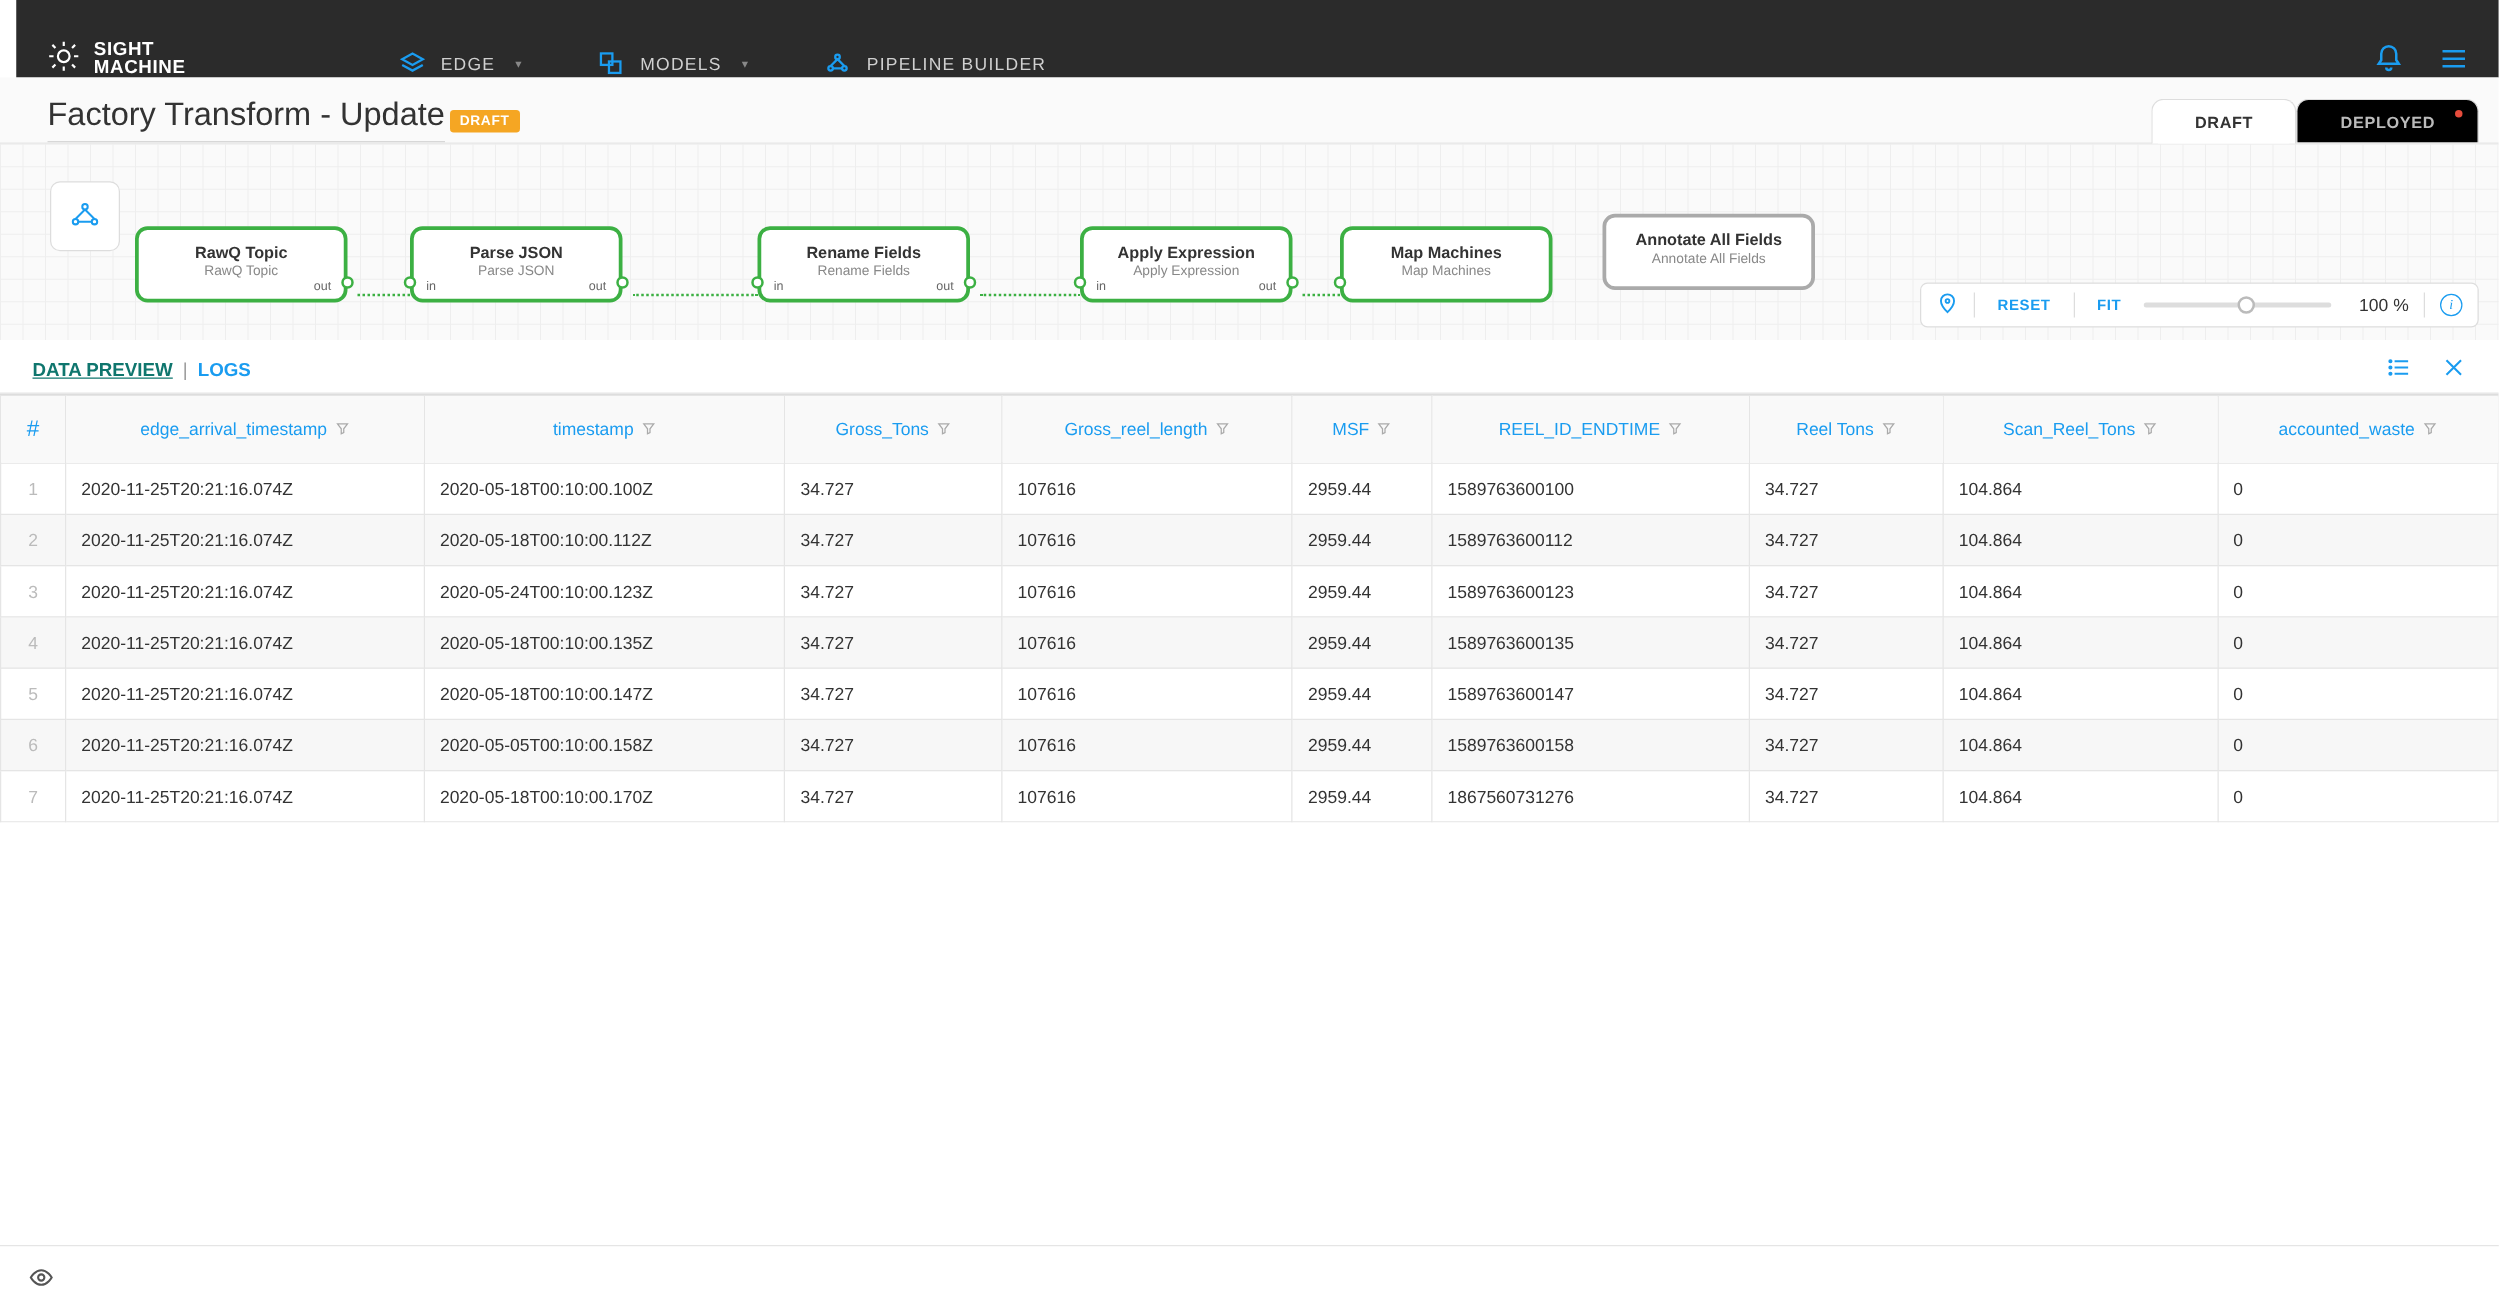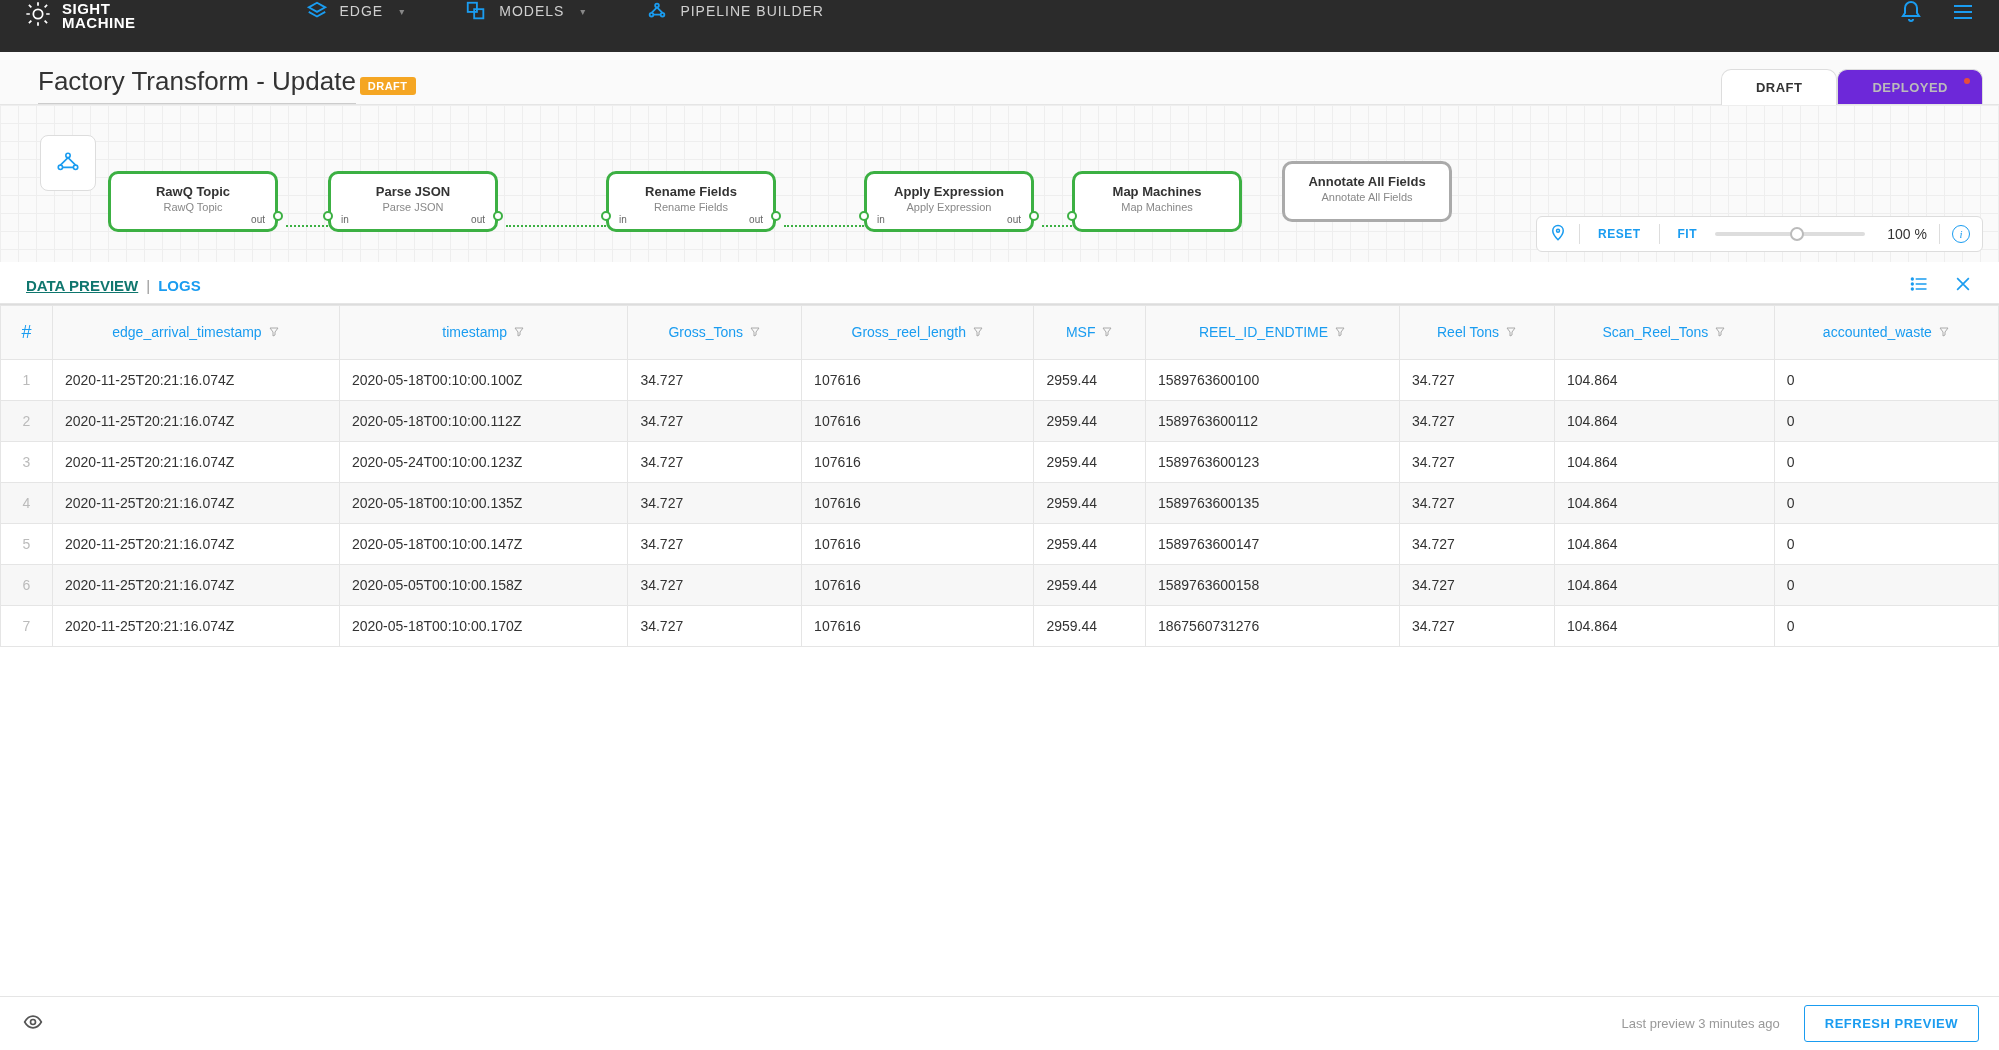"SIGHT" .topbar { align-items: flex-start -> flex-end; height: 52px -> 62px; margin-left: none -> 13px }
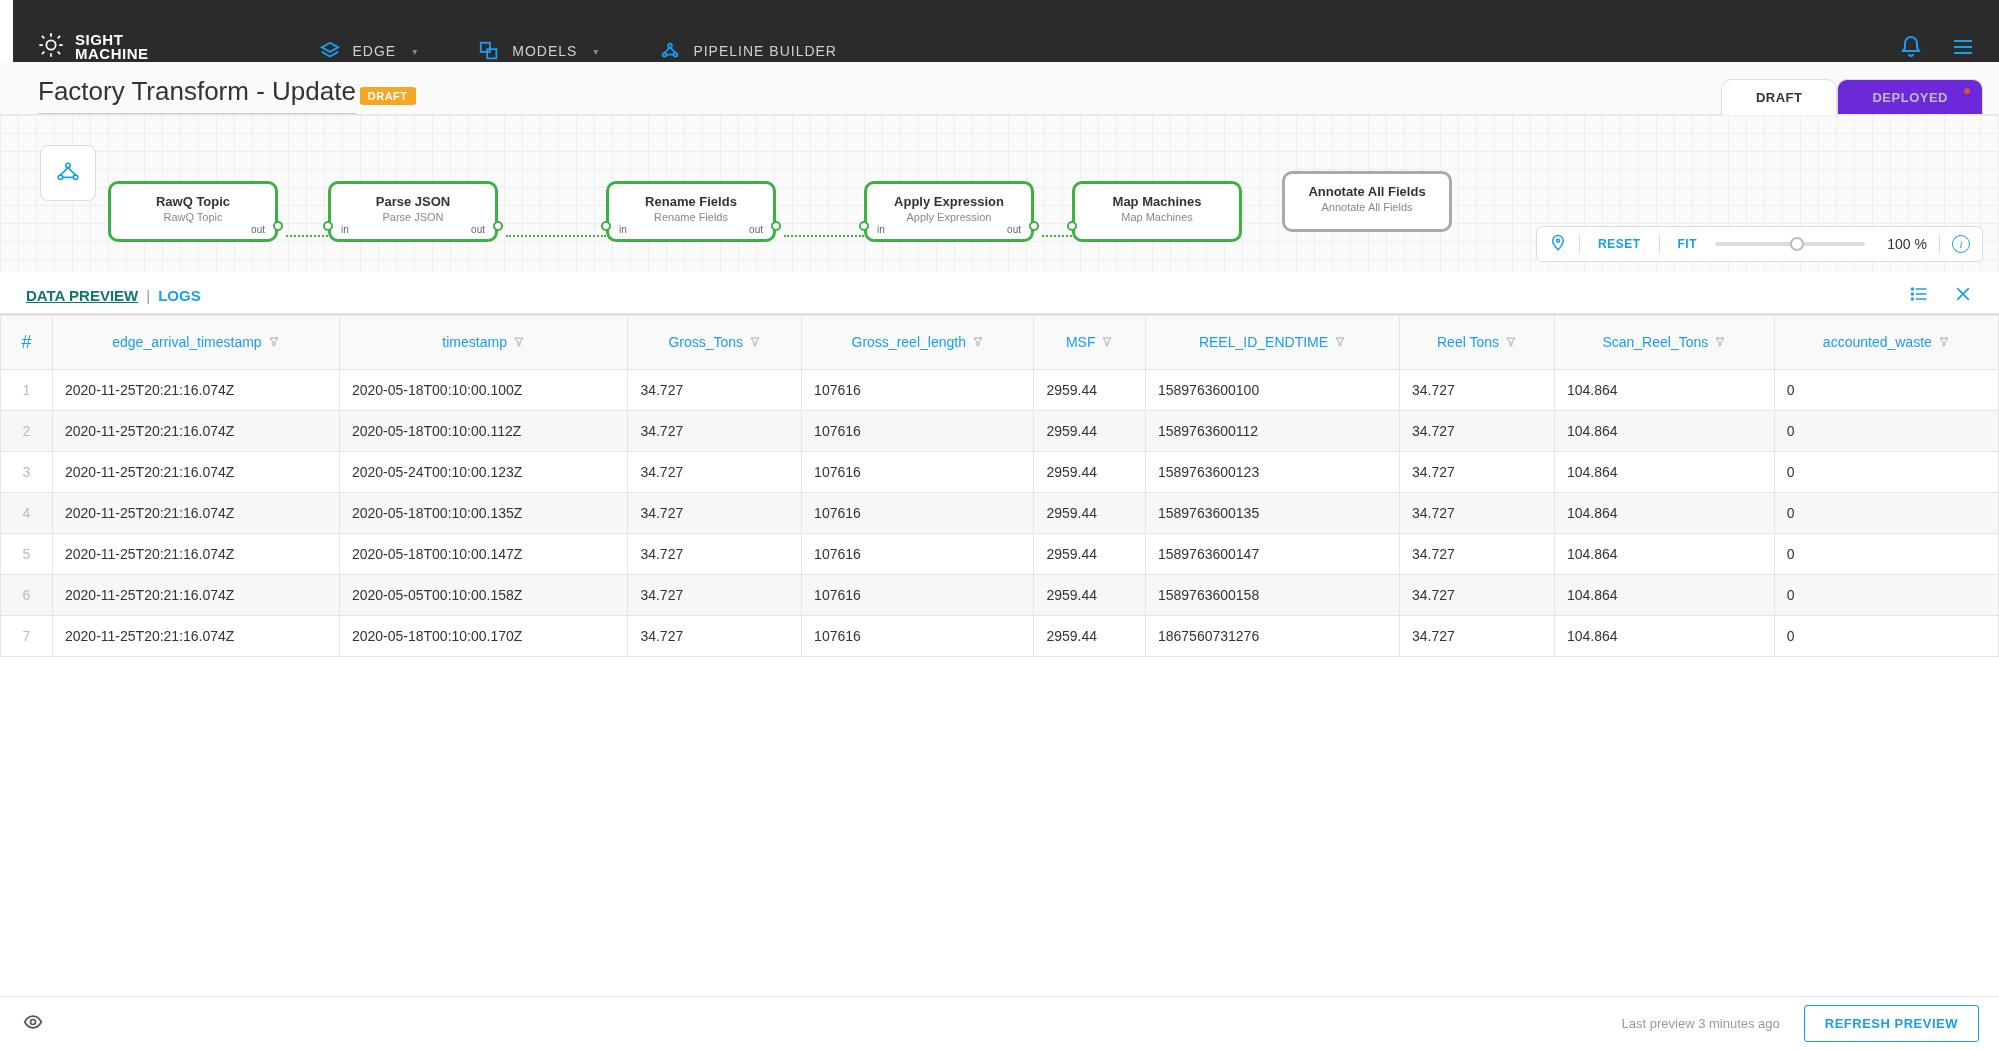"DEPLOYED" .vtab { background: #6d28d9 -> #000000 }
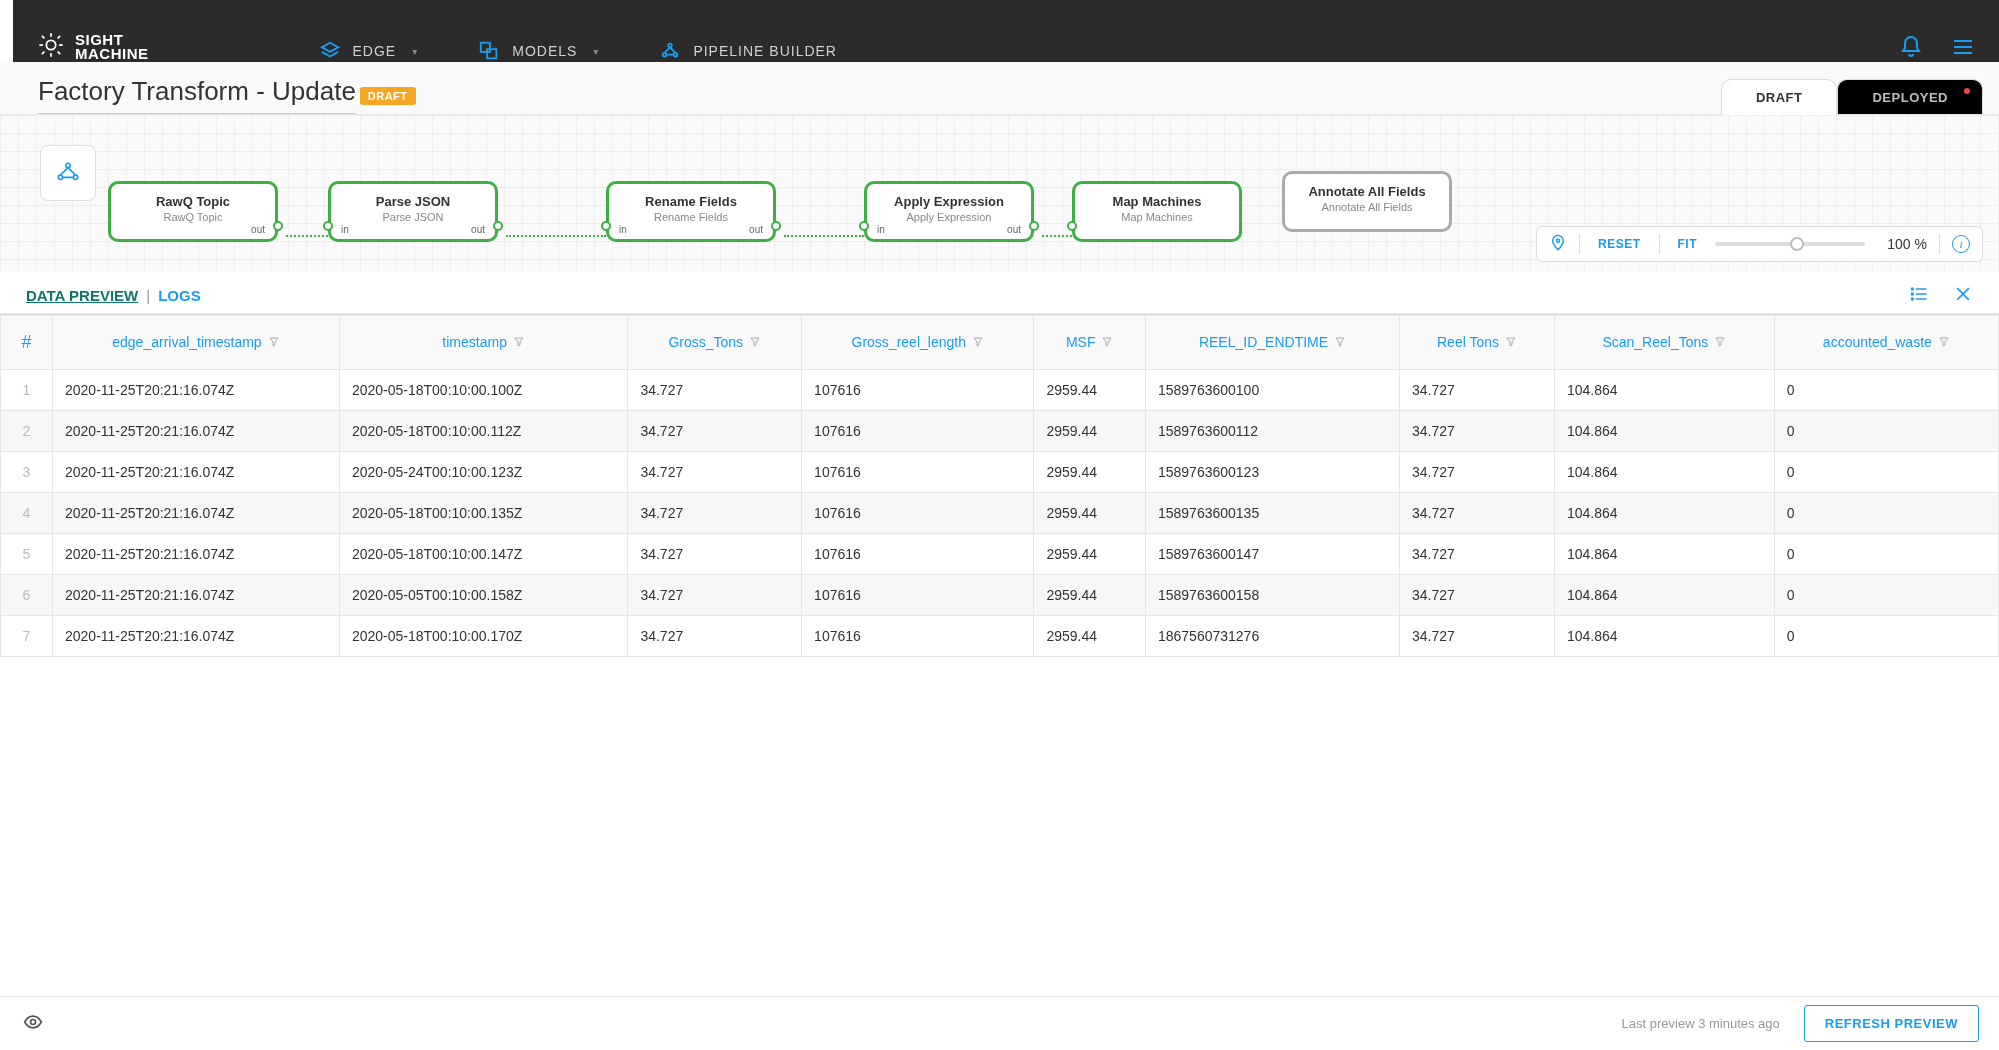"Last preview 3 minutes ago" div.footer-right { html: <div> <span>Last preview 3 minutes ago</span> <button>REFRESH PREVIEW</button> </div> -> none }
